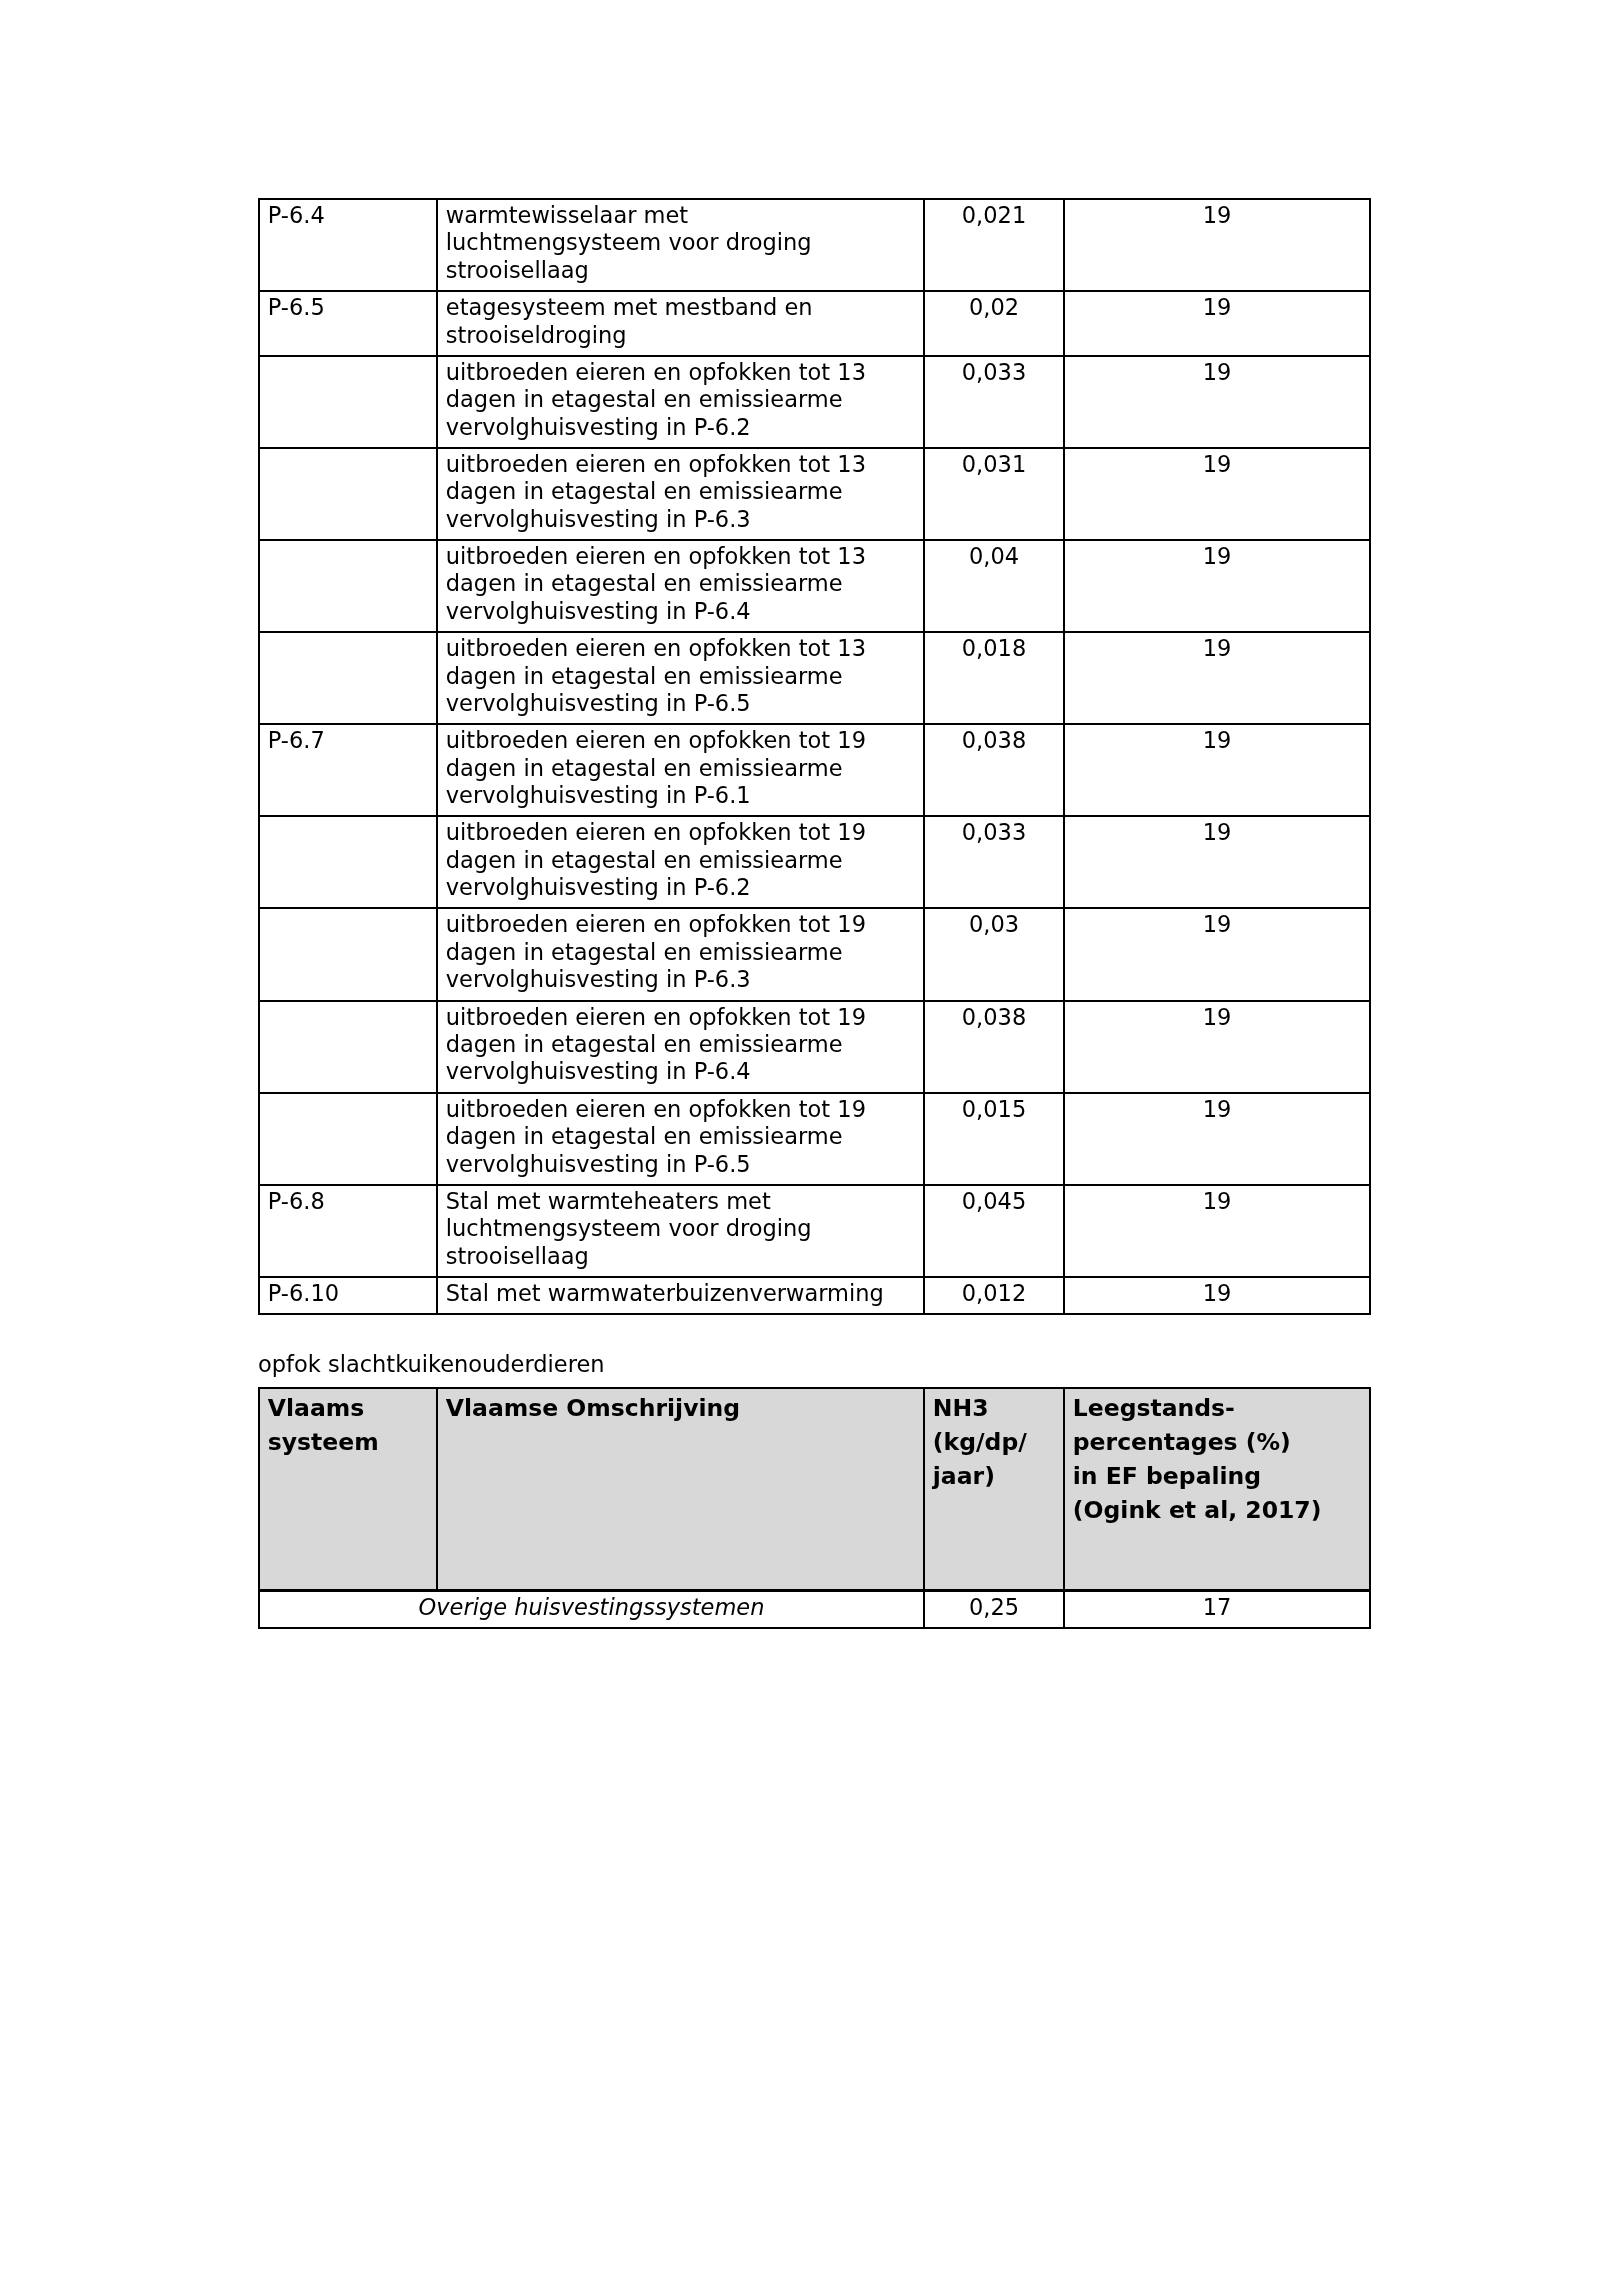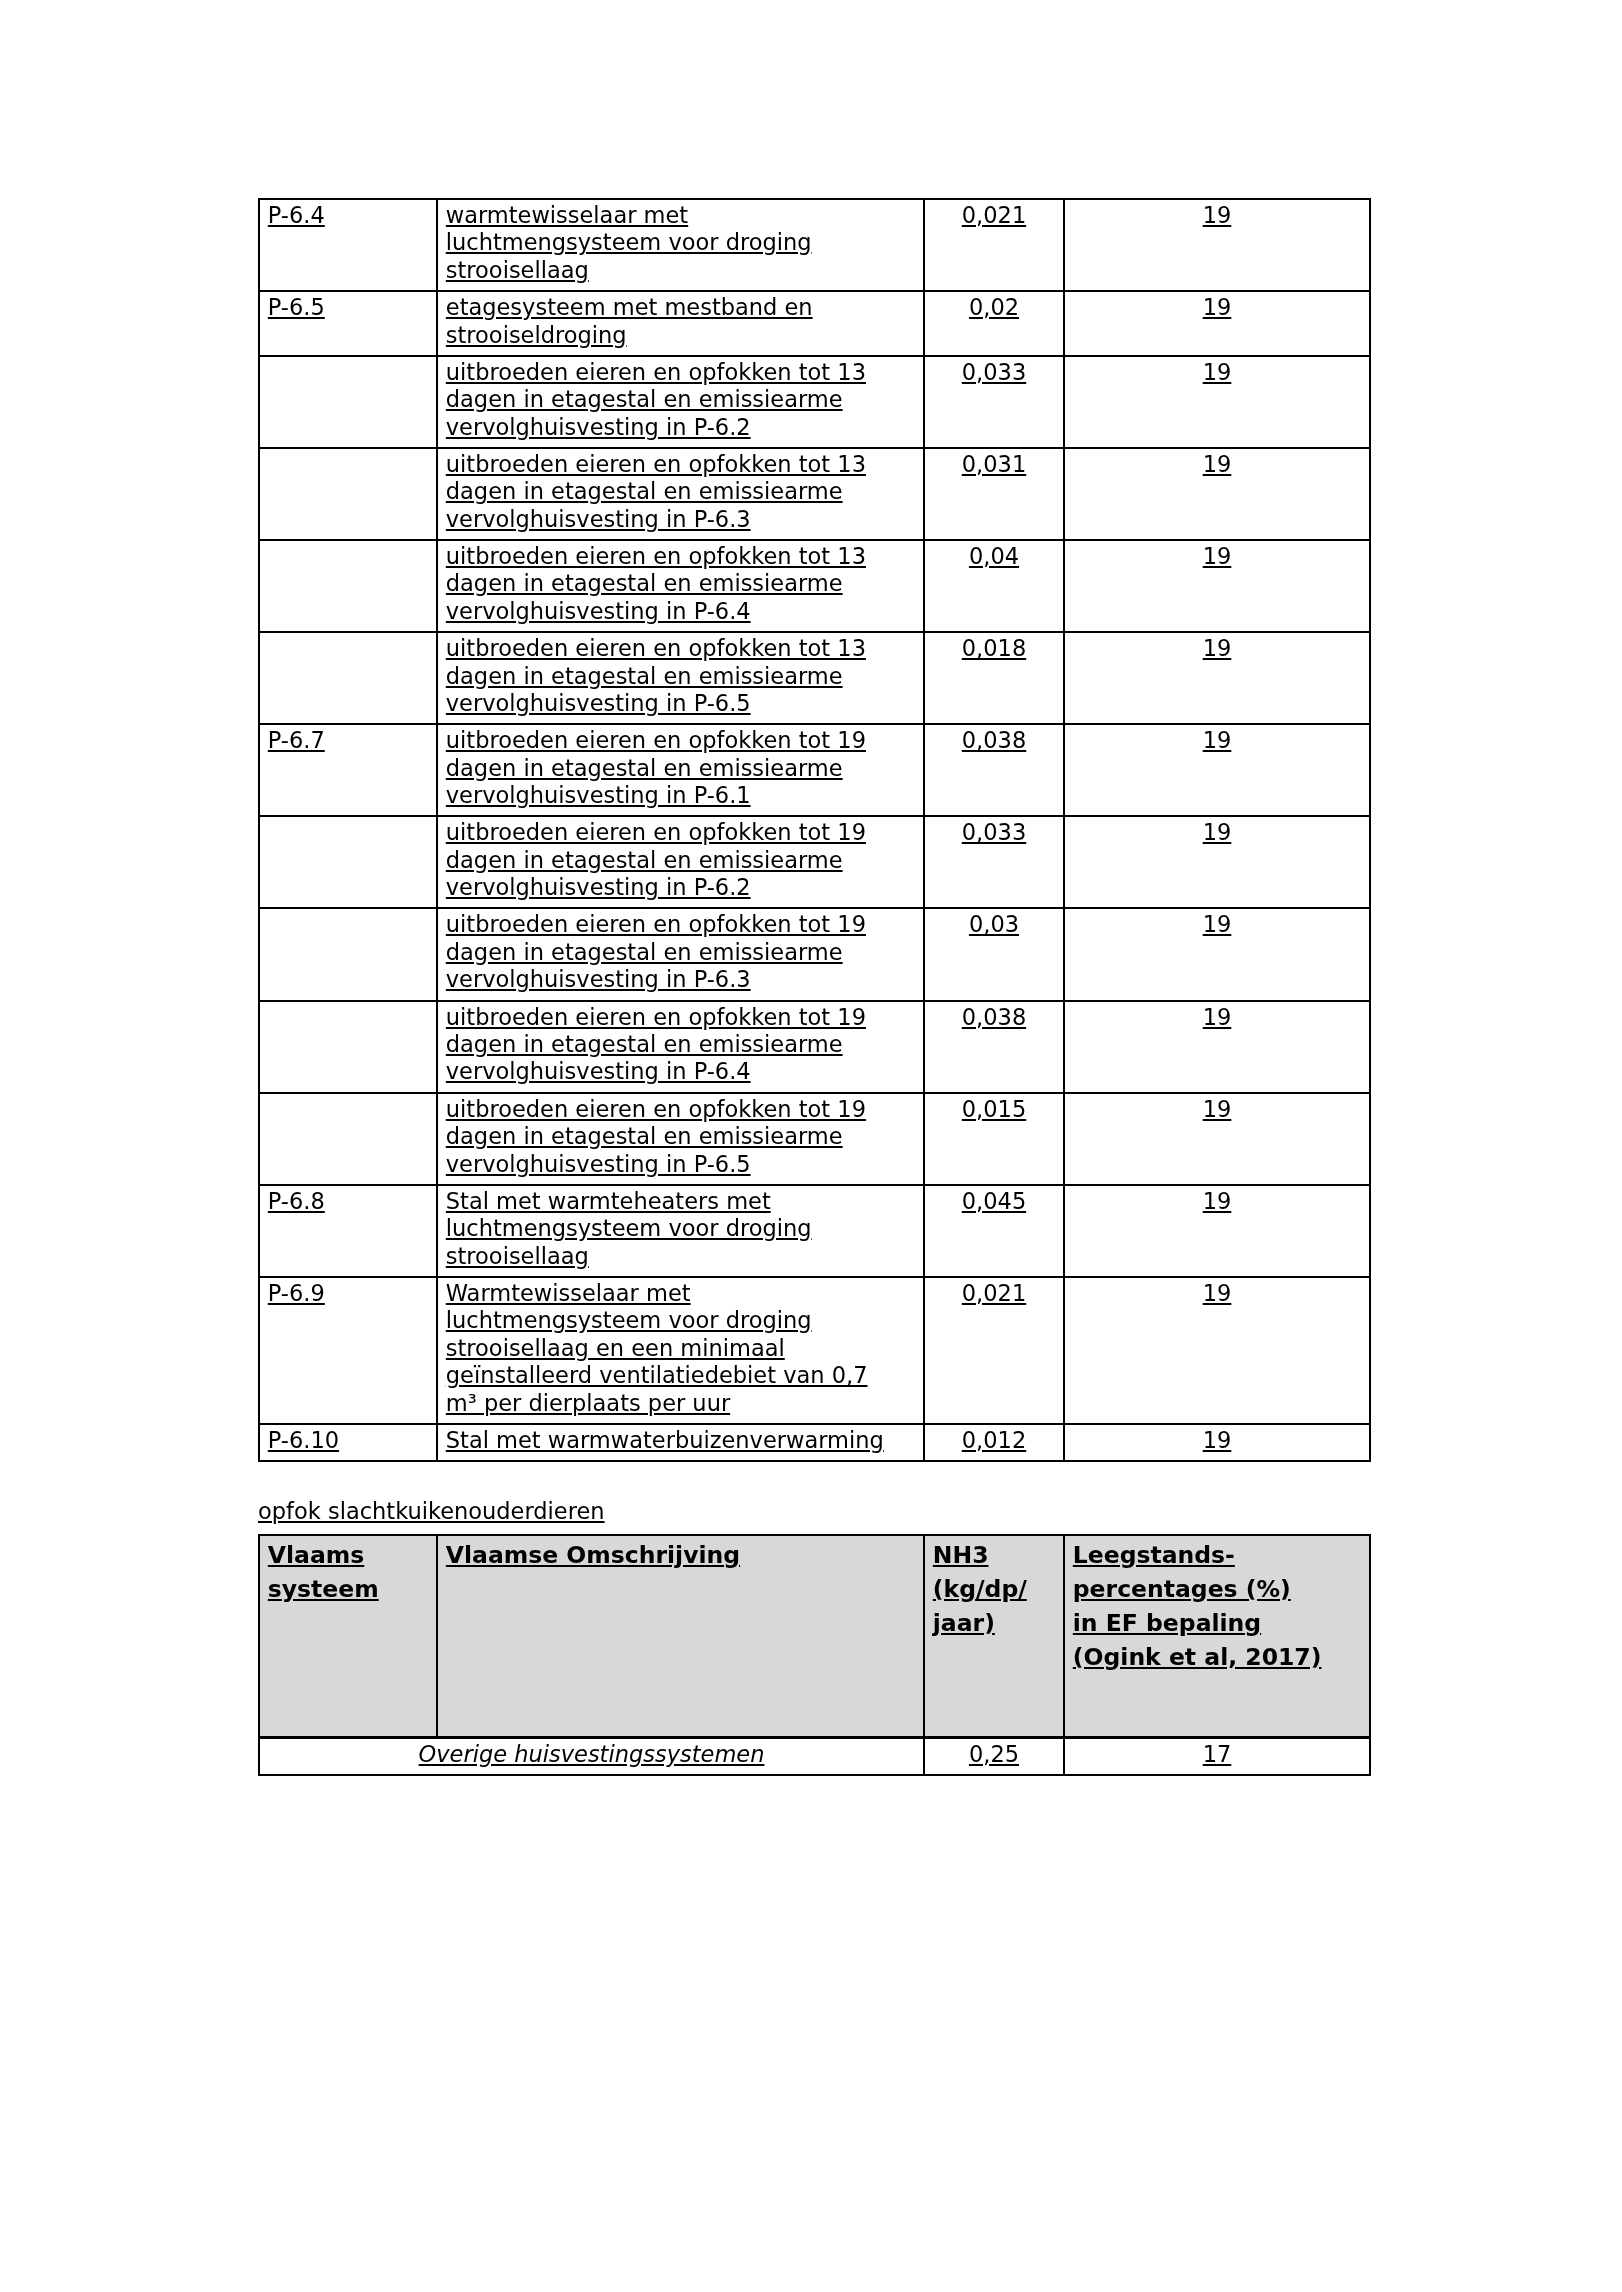"P-6.4" .content { text-decoration: underline -> none }
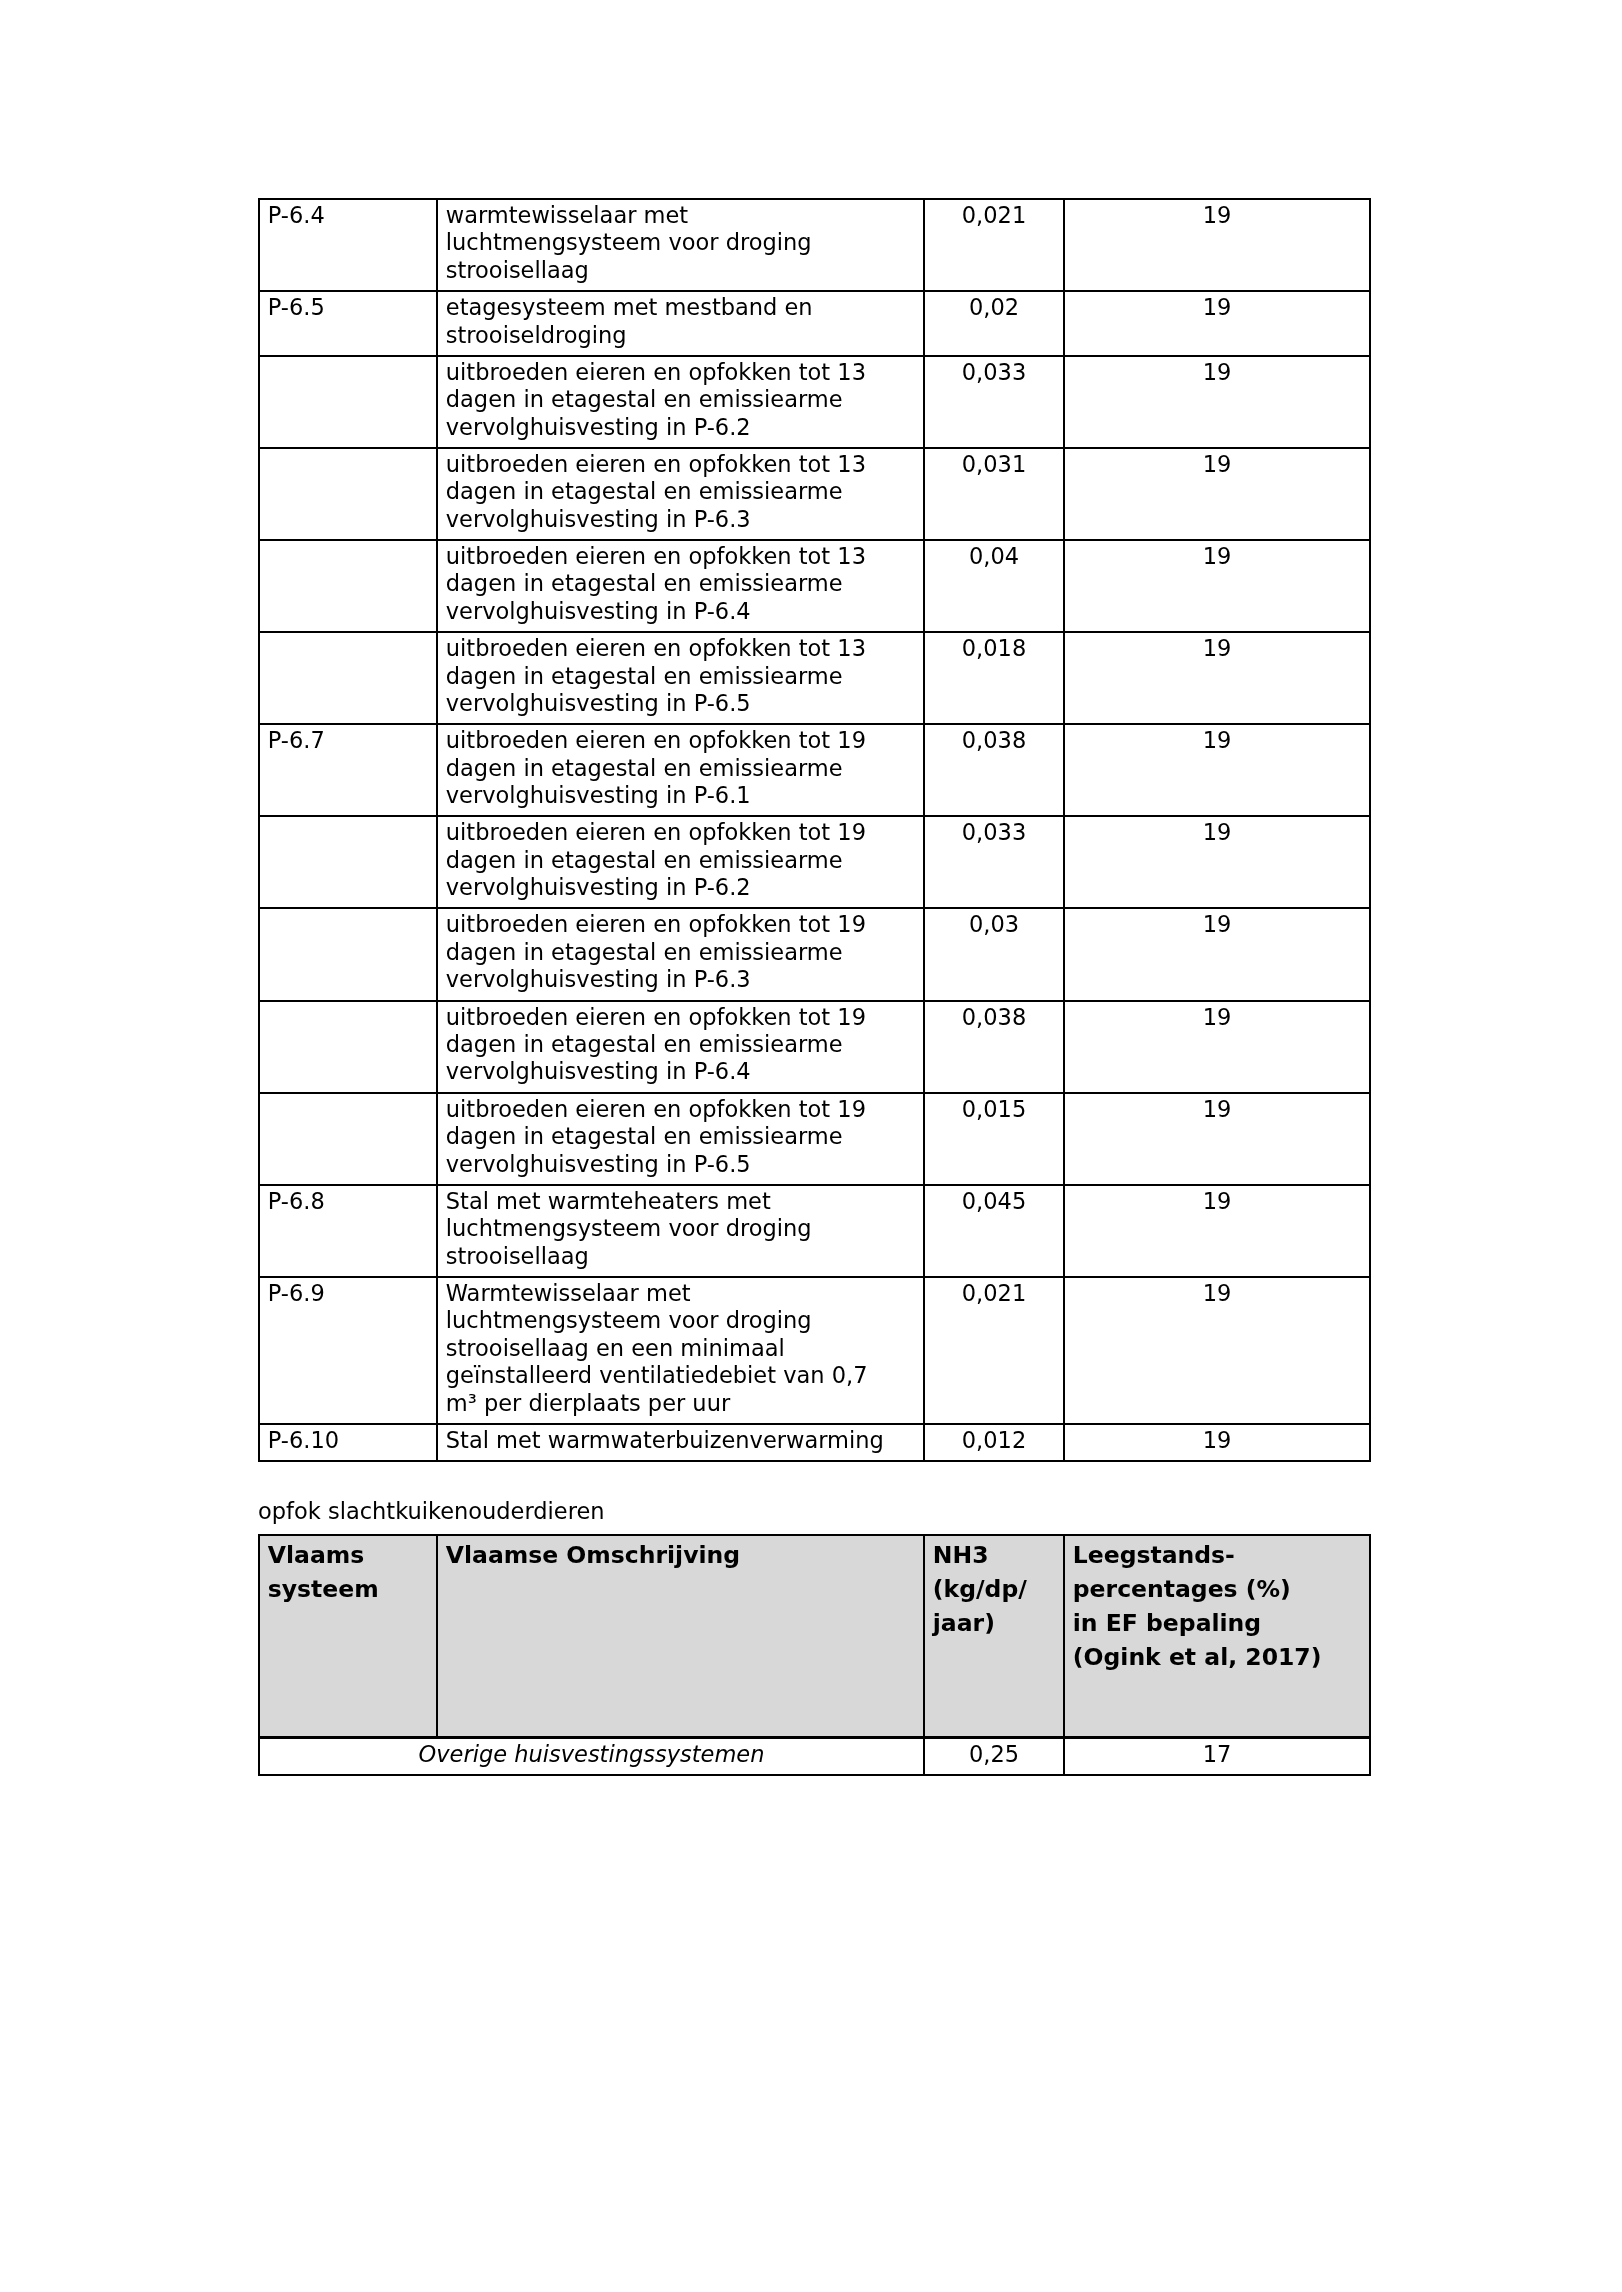"P-6.9" tr.loose { html: <tr> <td>P-6.9</td> <td>Warmtewisselaar met luchtmengsysteem voor droging strooisellaag en een minimaal geïnstalleerd ventilatiedebiet van 0,7 m³ per dierplaats per uur</td> <td>0,021</td> <td>19</td> </tr> -> none }
